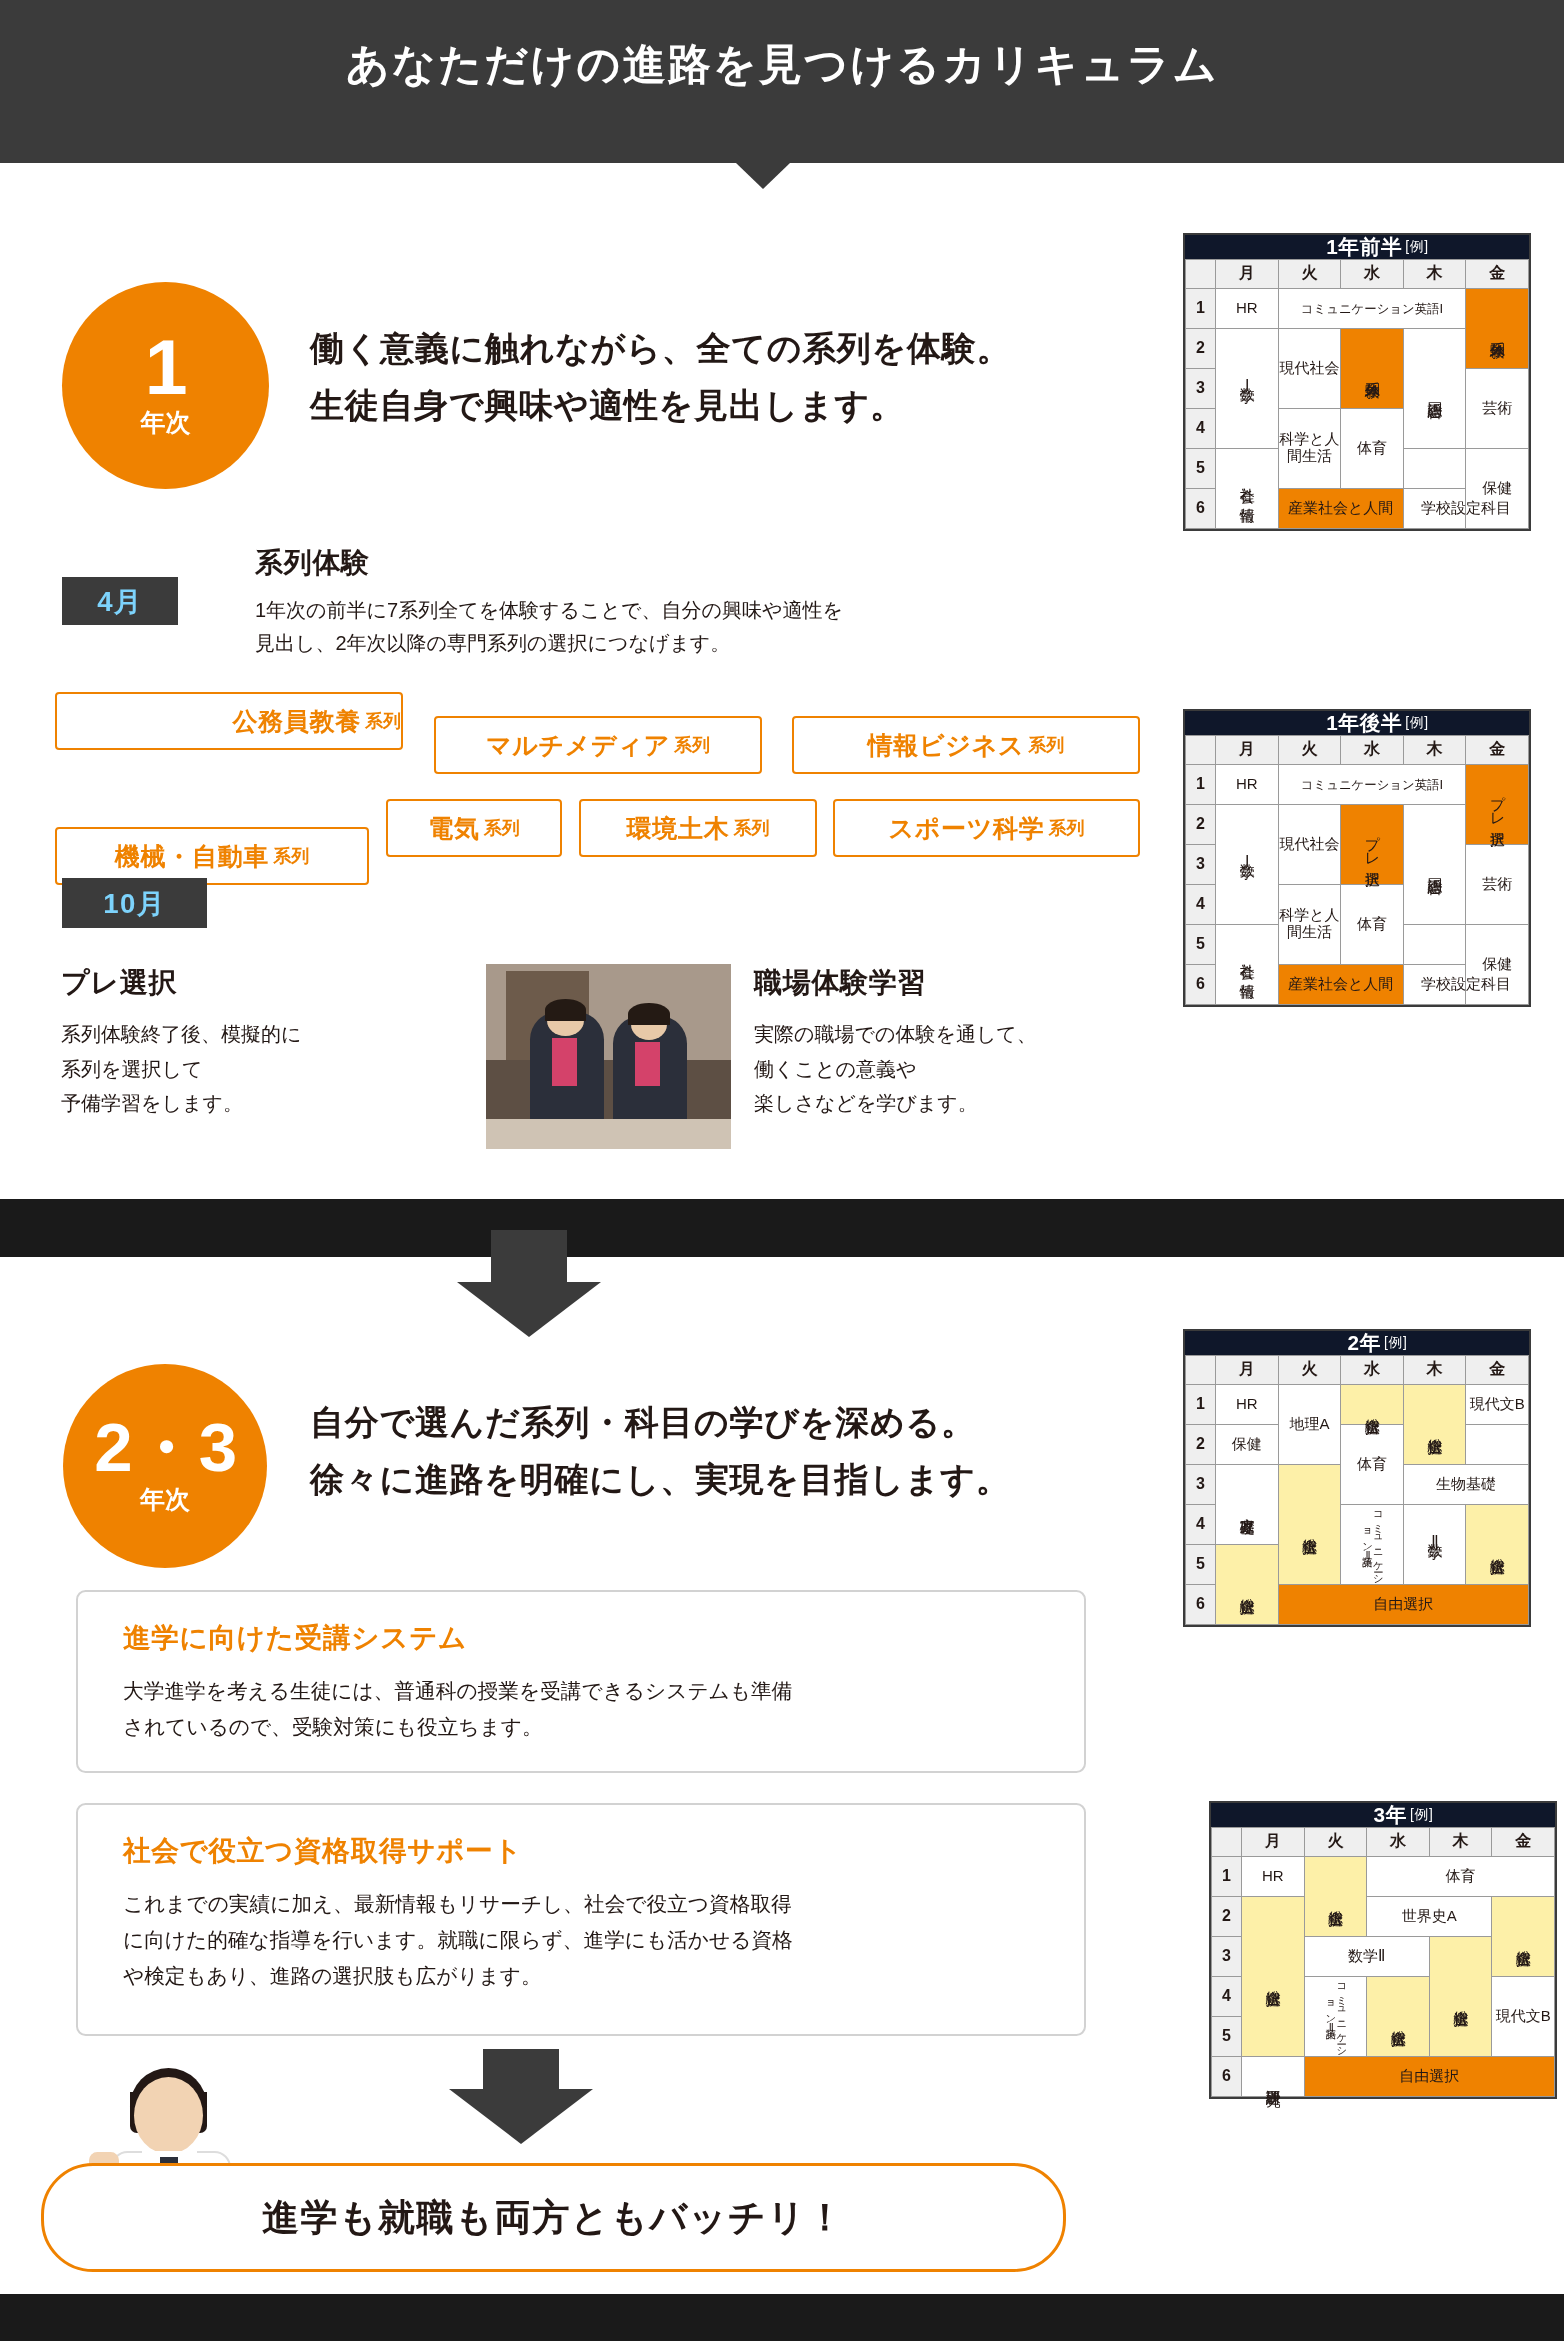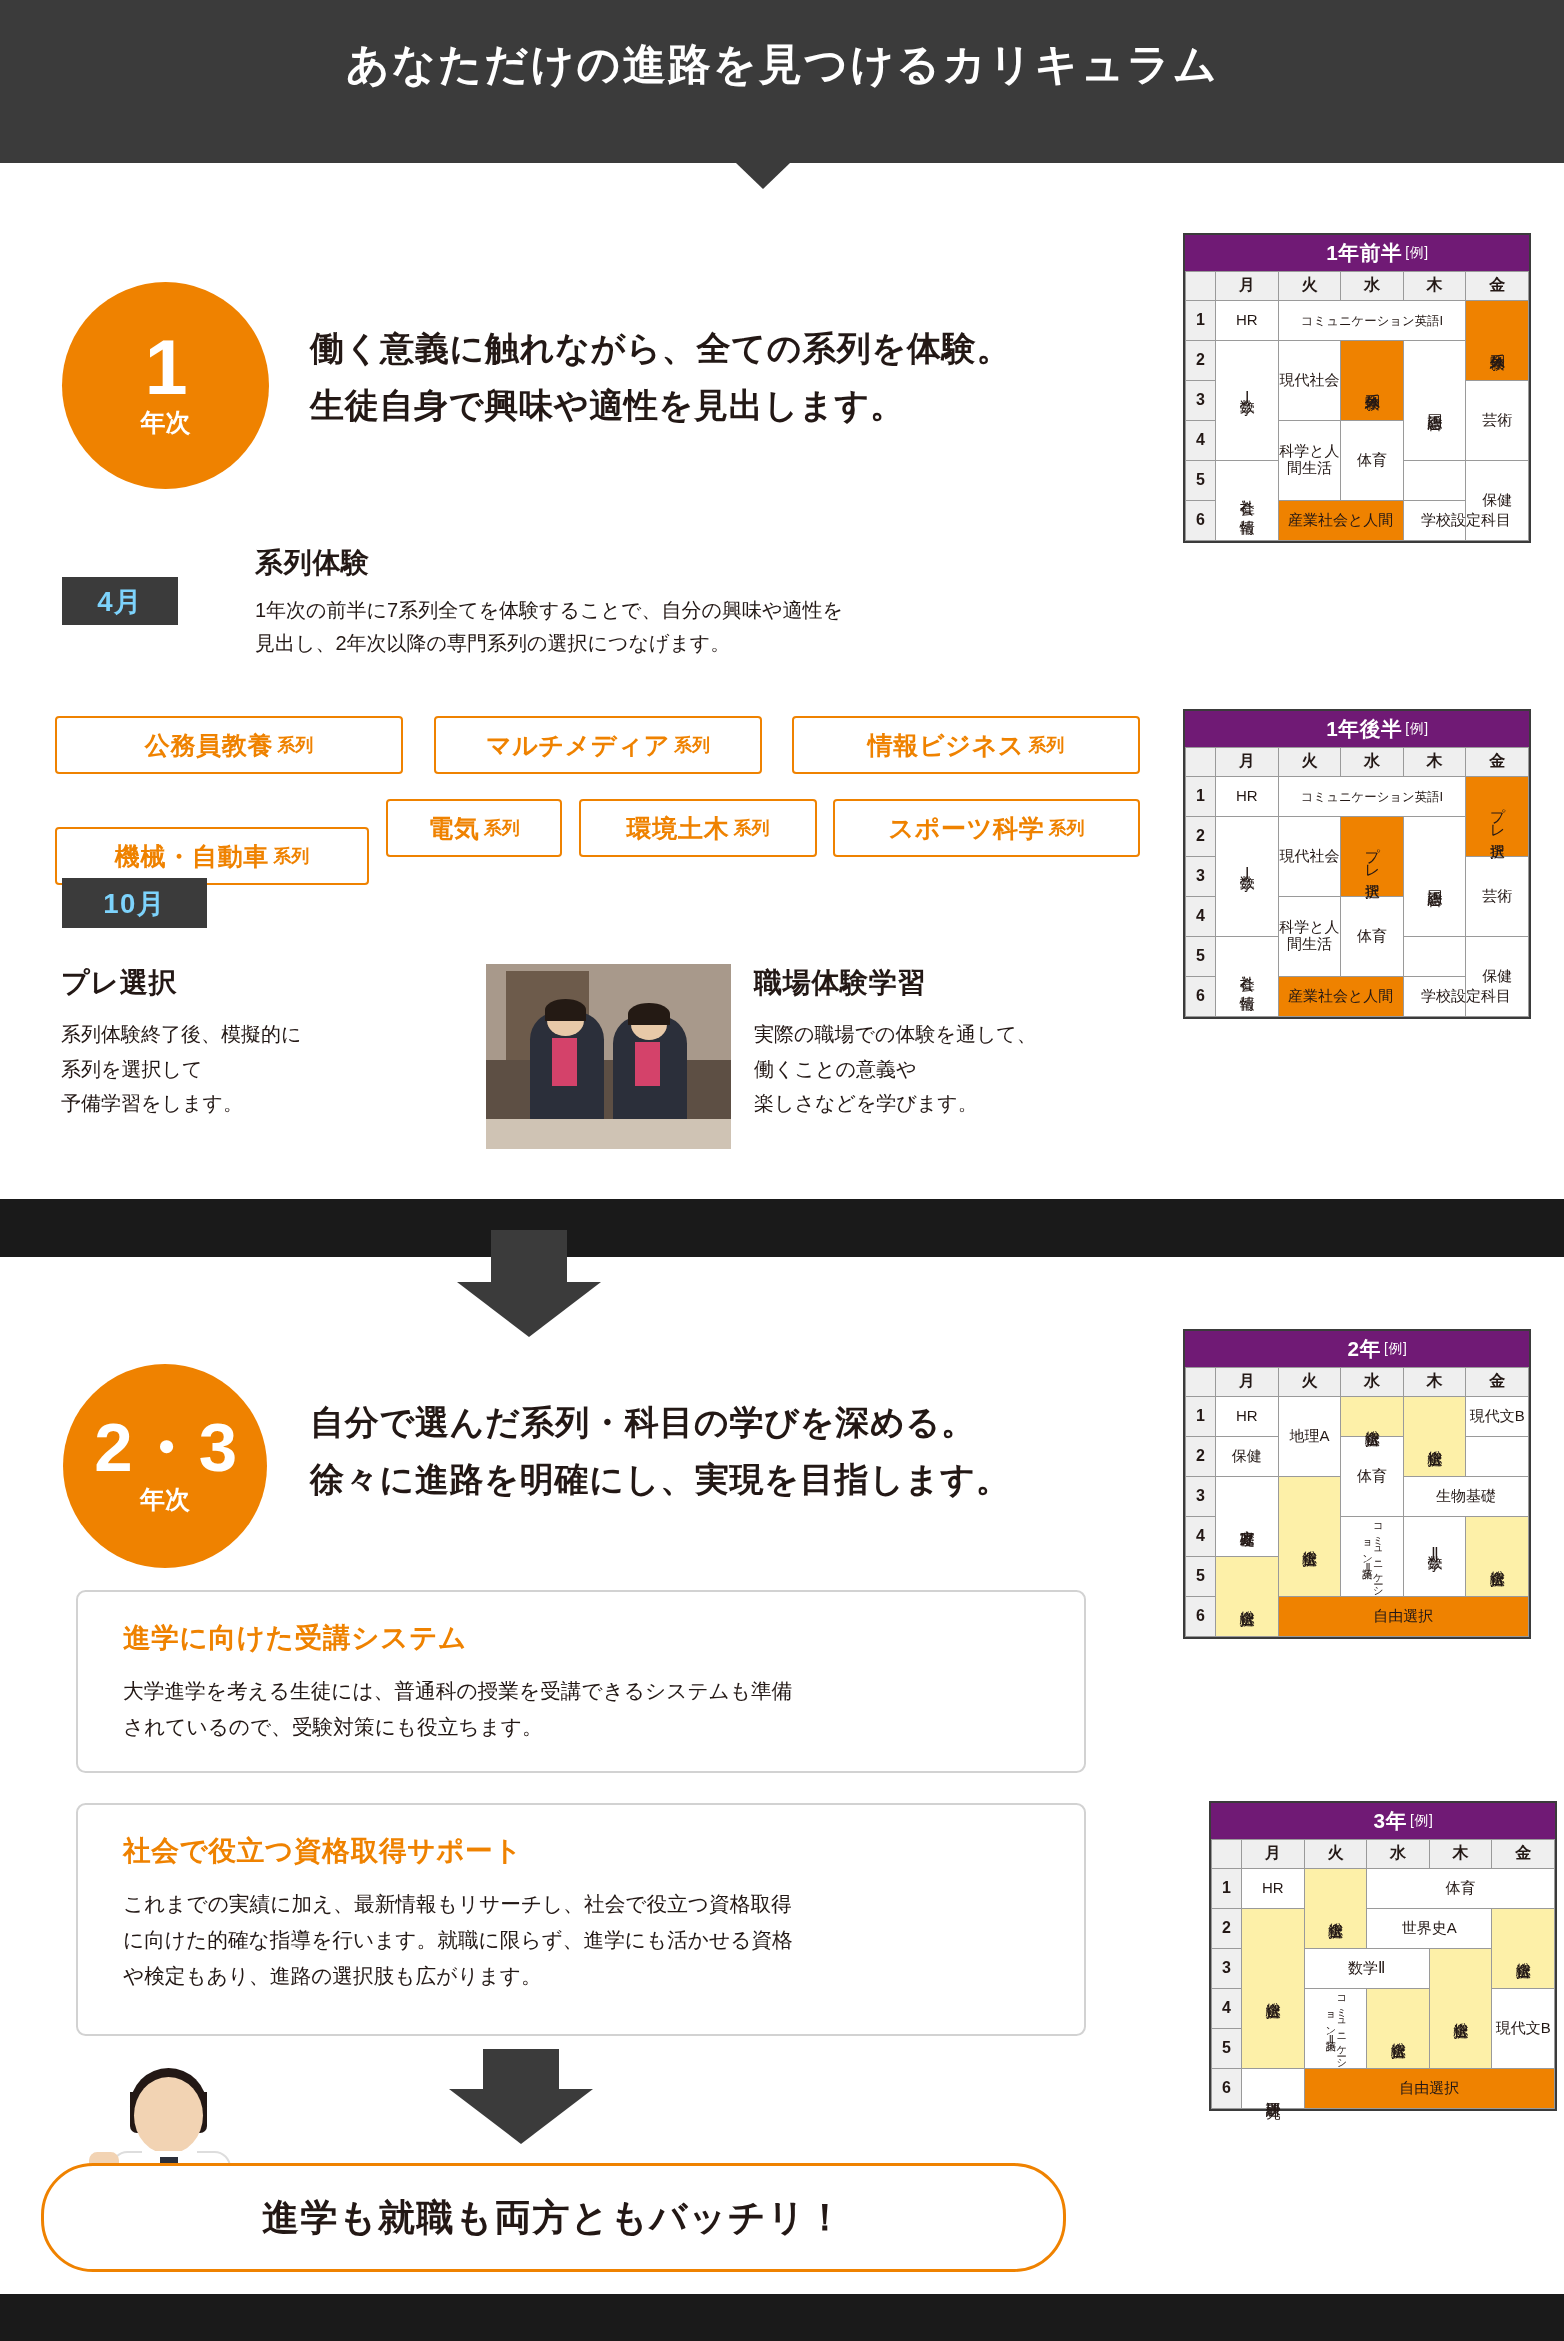"1年前半" .tt-title { background: #701a75 -> #0f172a; height: 36px -> 24px }
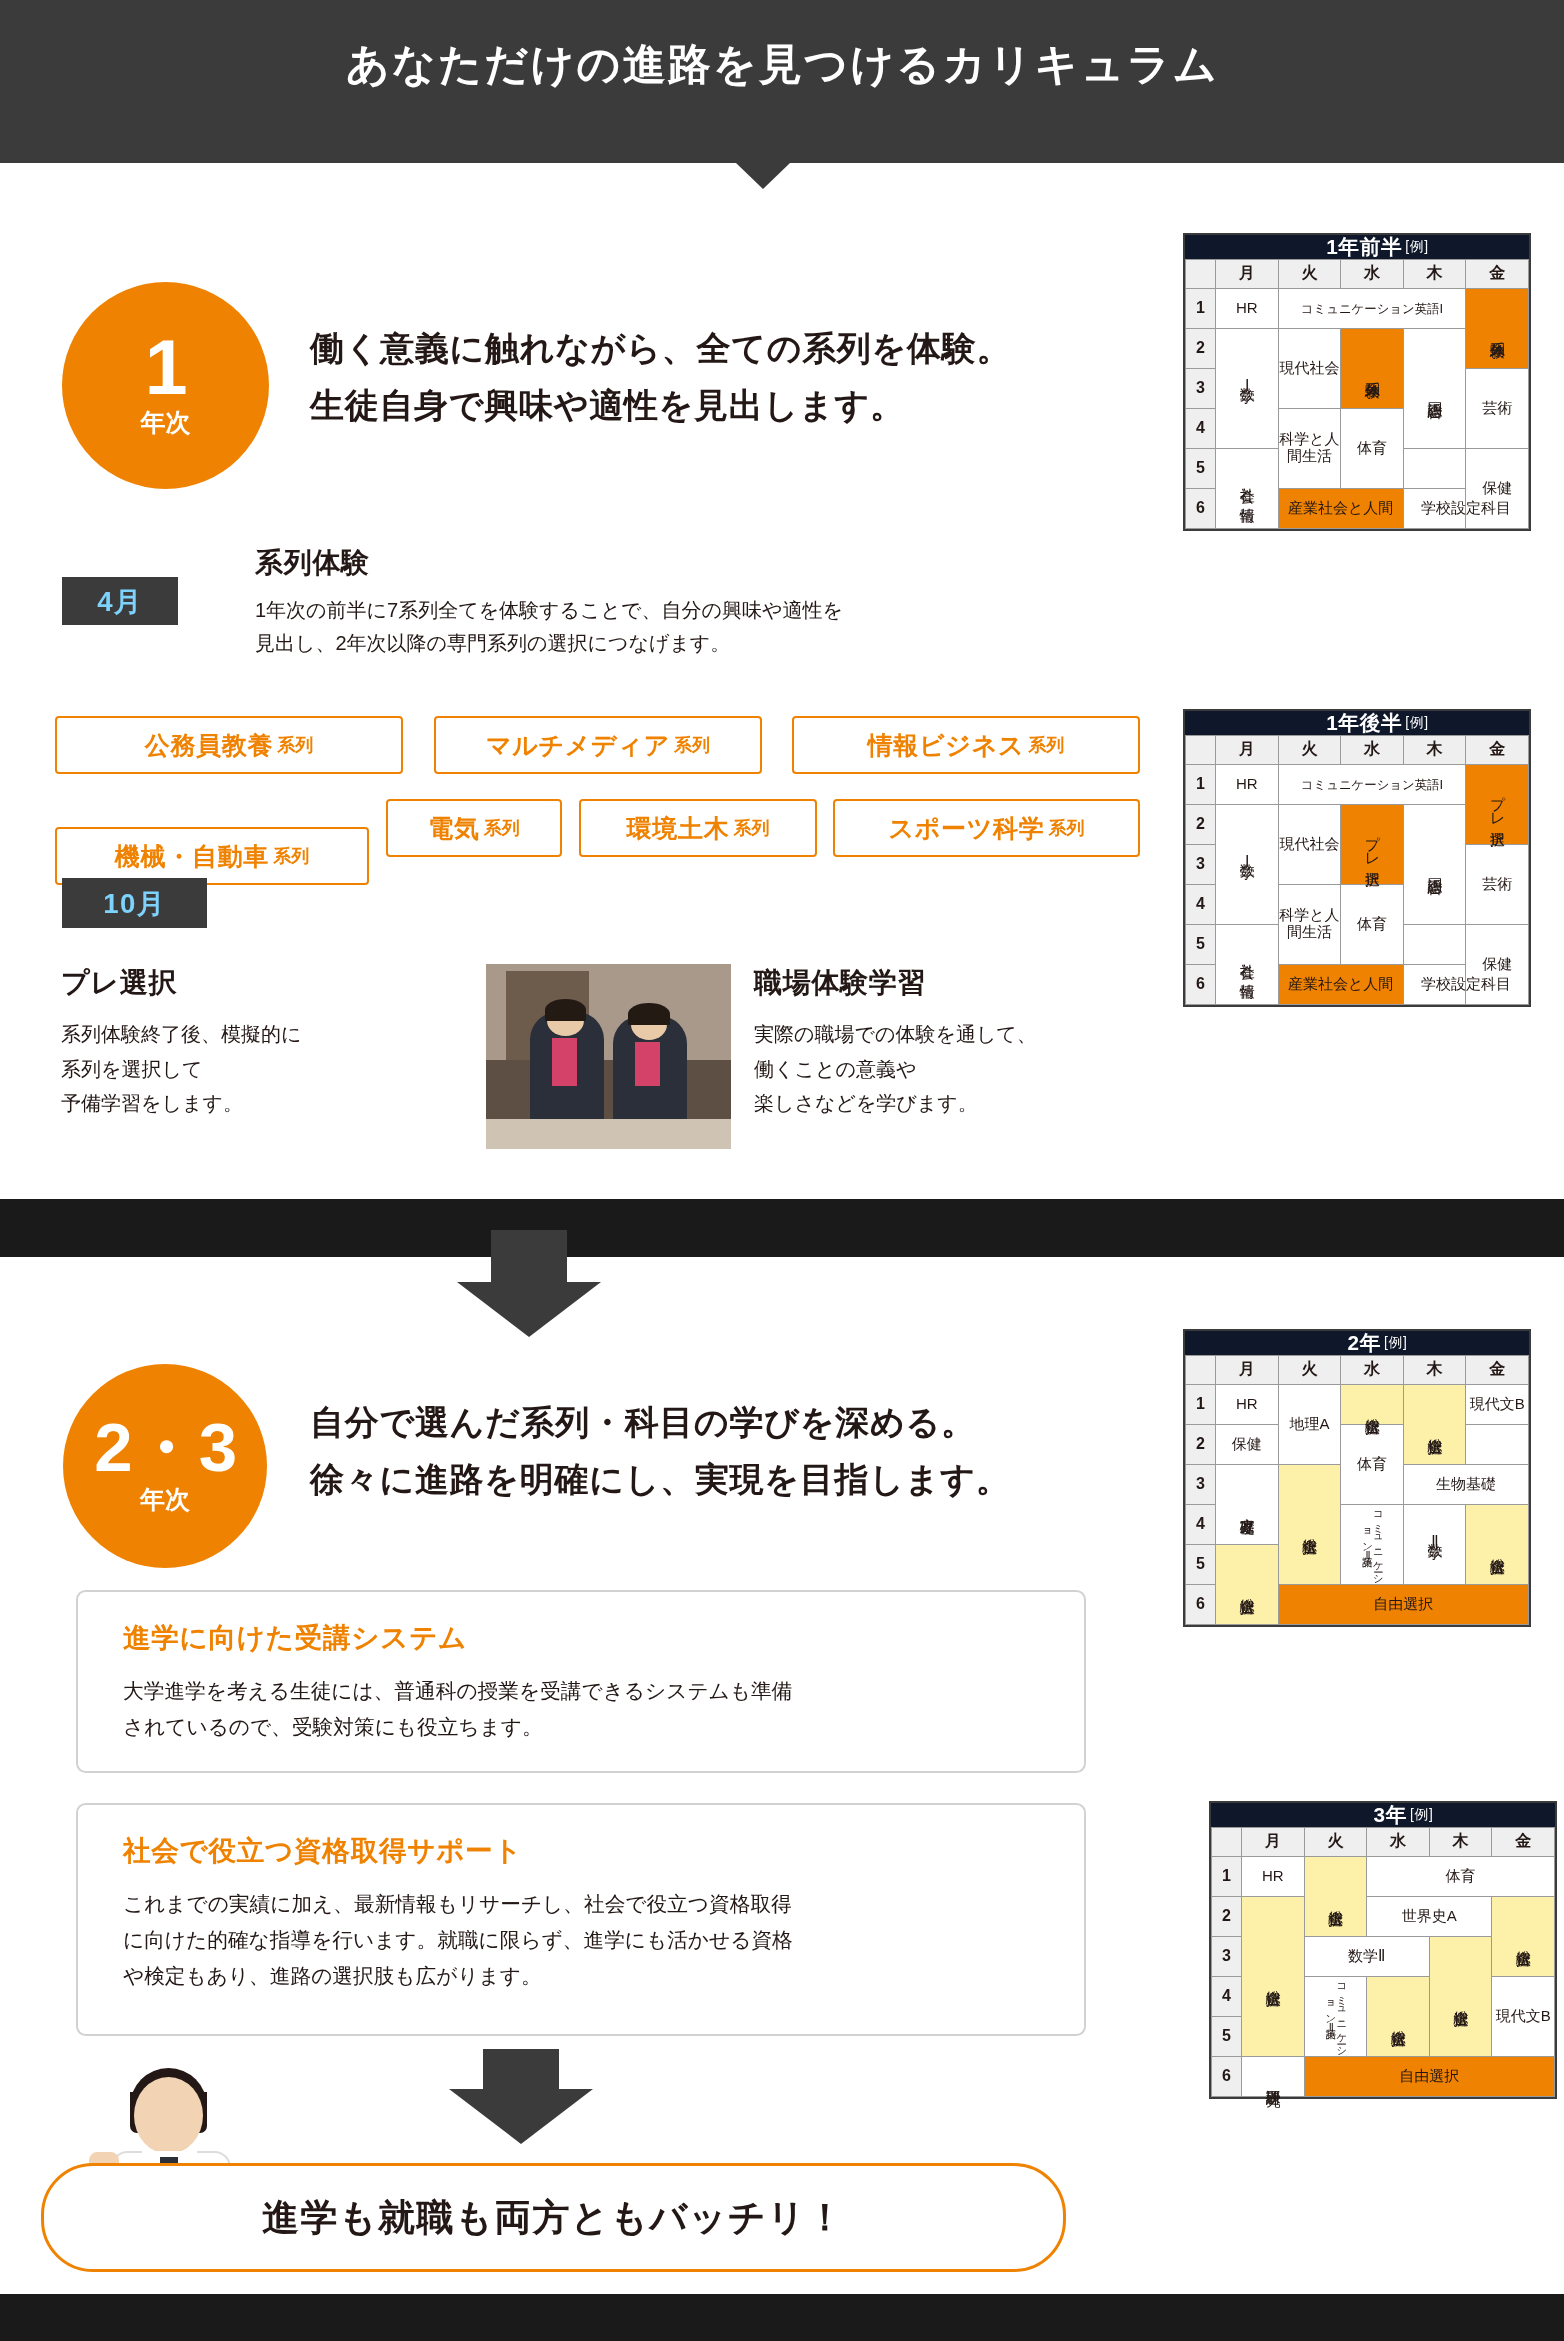"公務員教養" div.tag { justify-content: none -> flex-end; top: 716px -> 692px }
